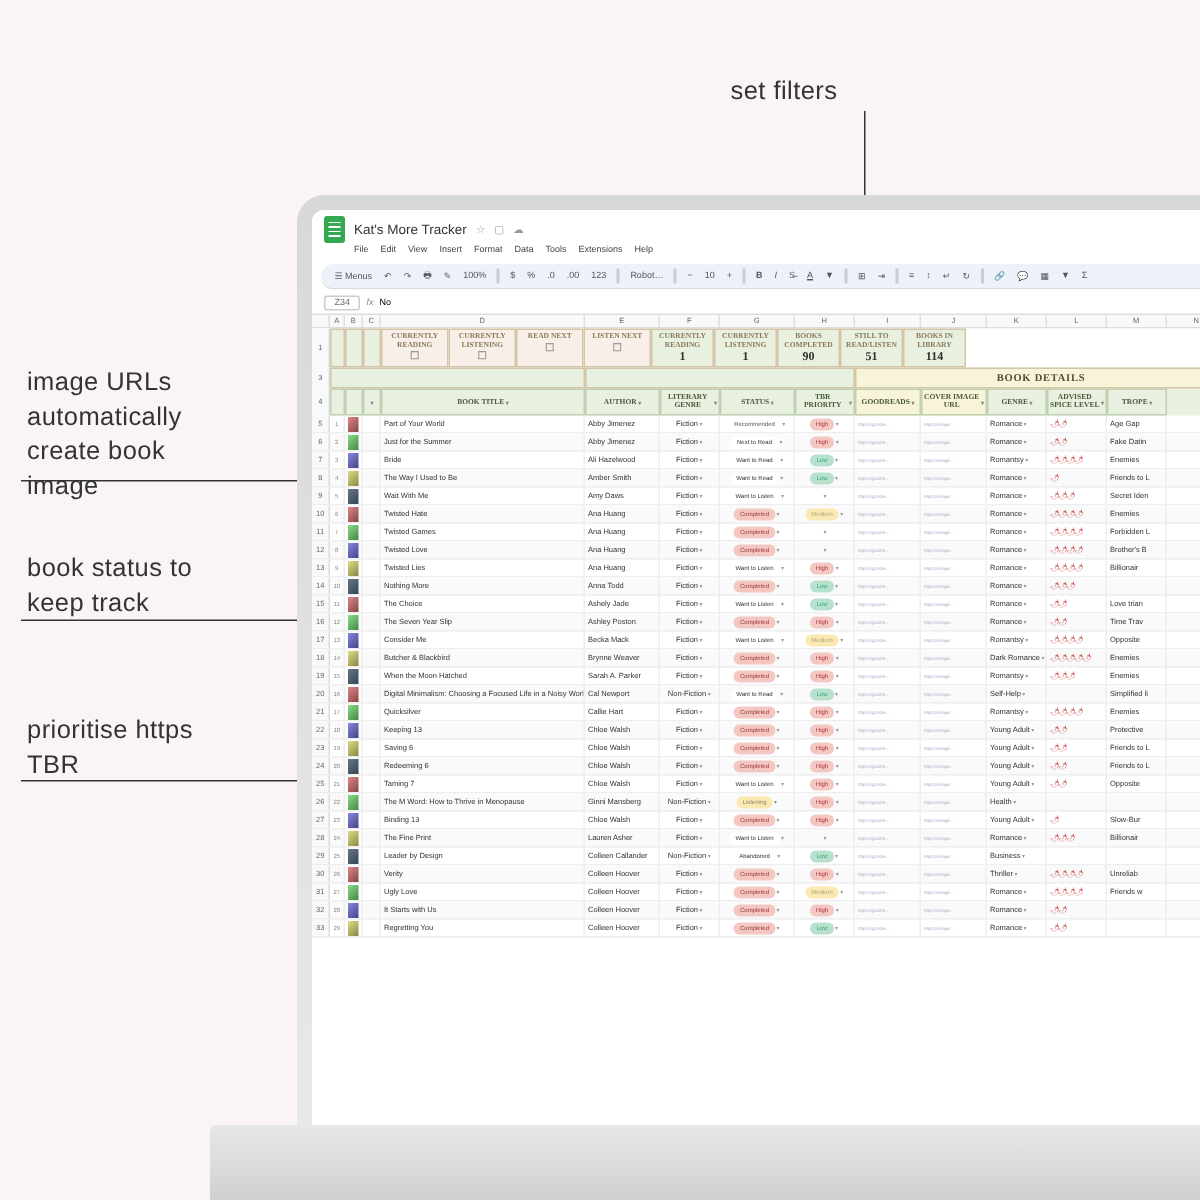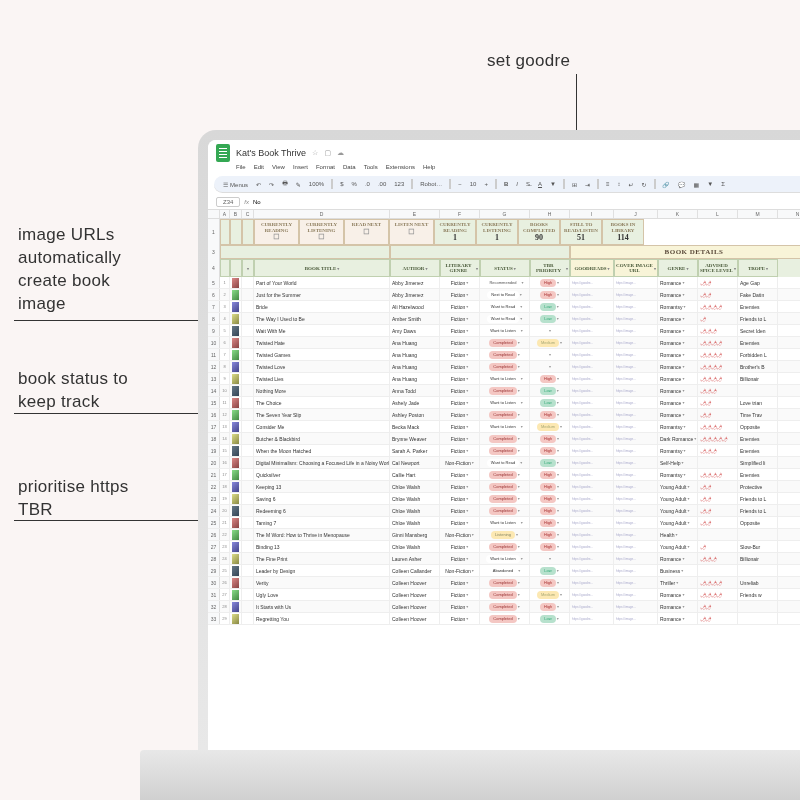"set goodre" div.annot { text: goodre -> filters }
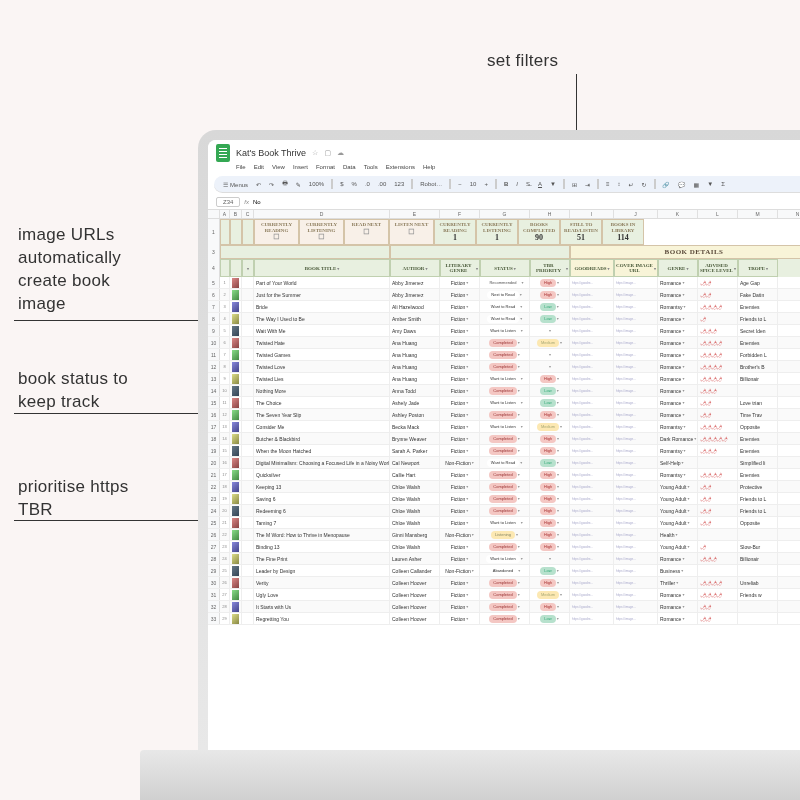"Kat's Book Thrive" span.gs-doc-title { text: Book Thrive -> More Tracker }
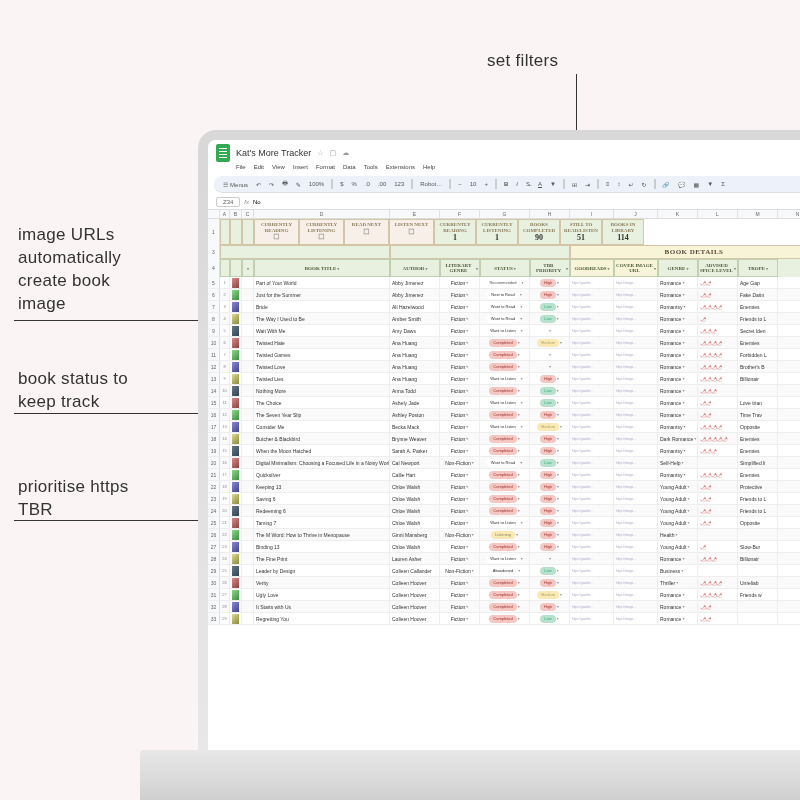"image URLs" div.annot { top: 224px -> 244px }
